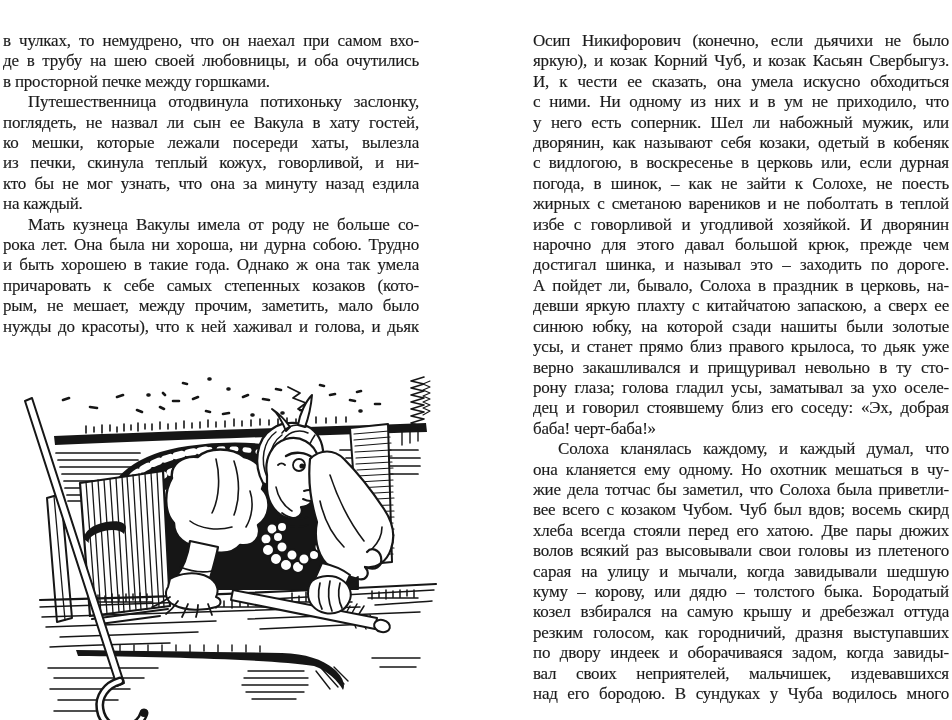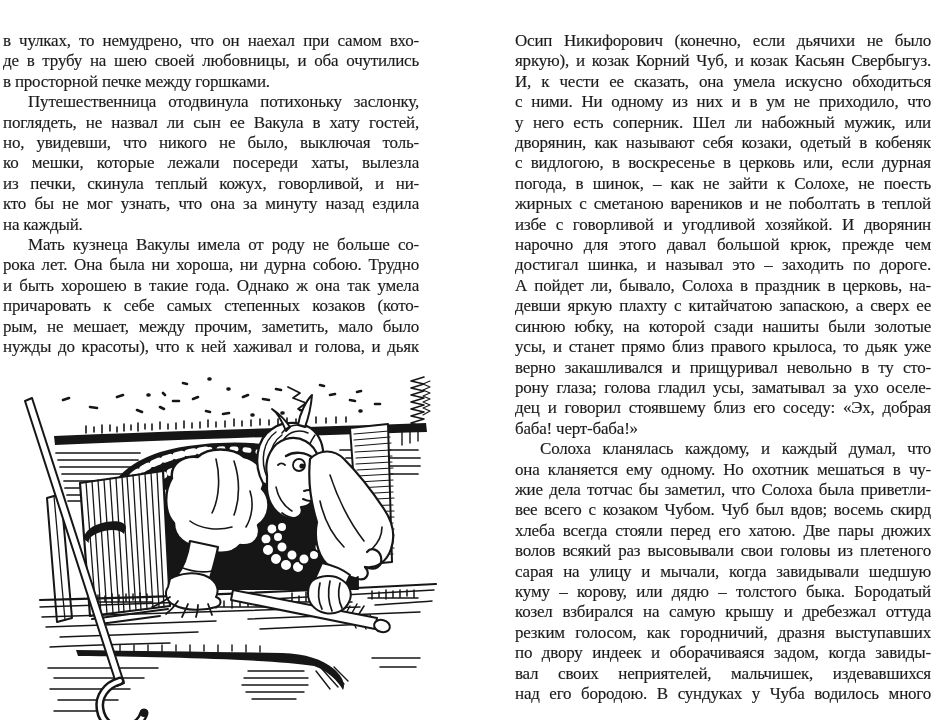"Осип Никифорович (конечно, если дьячихи" .col-right { left: 515px -> 533px }
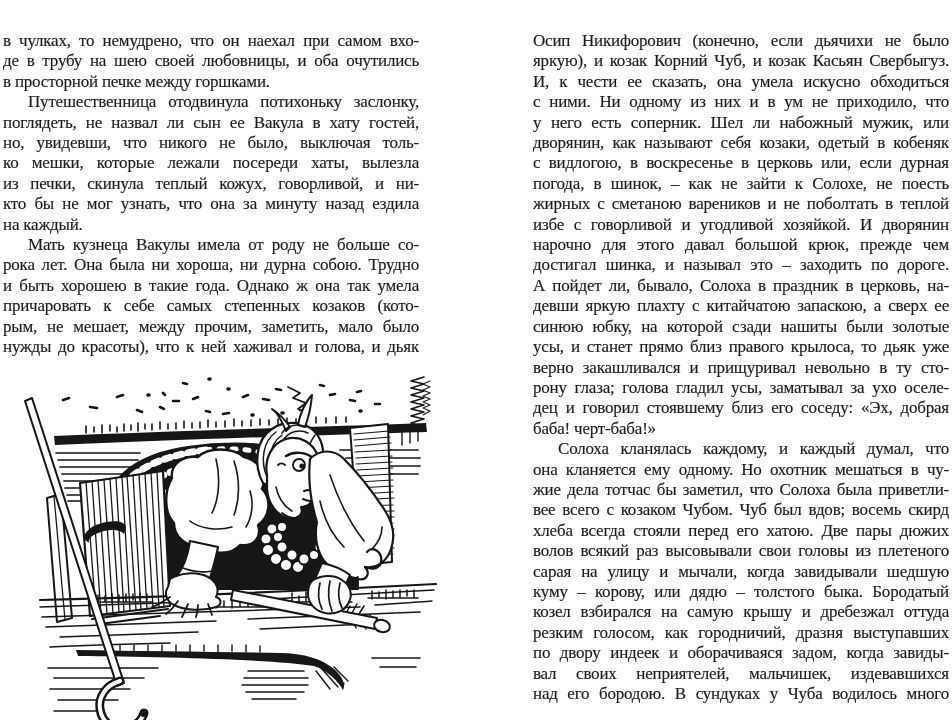"но, увидевши, что никого не" div.line { html: <div>но, увидевши, что никого не было, выключая толь-</div> -> none }
